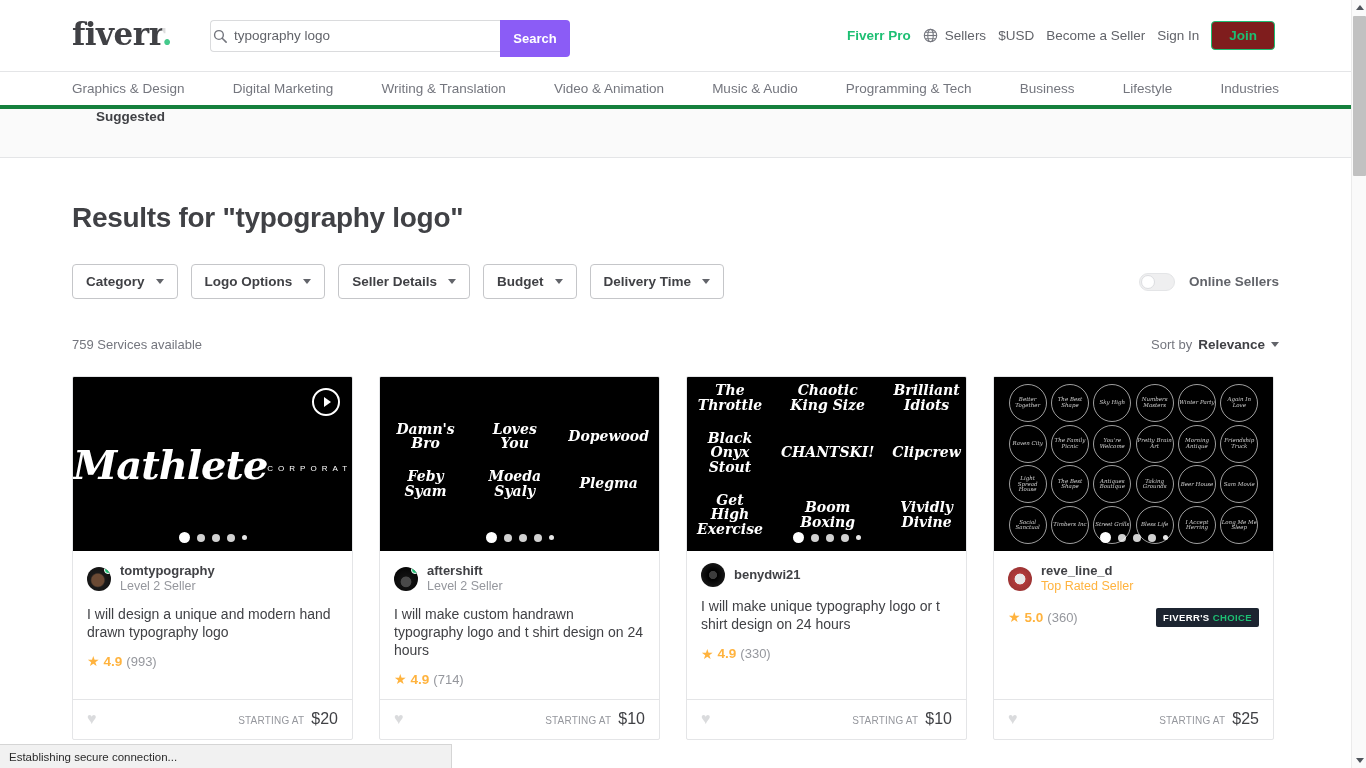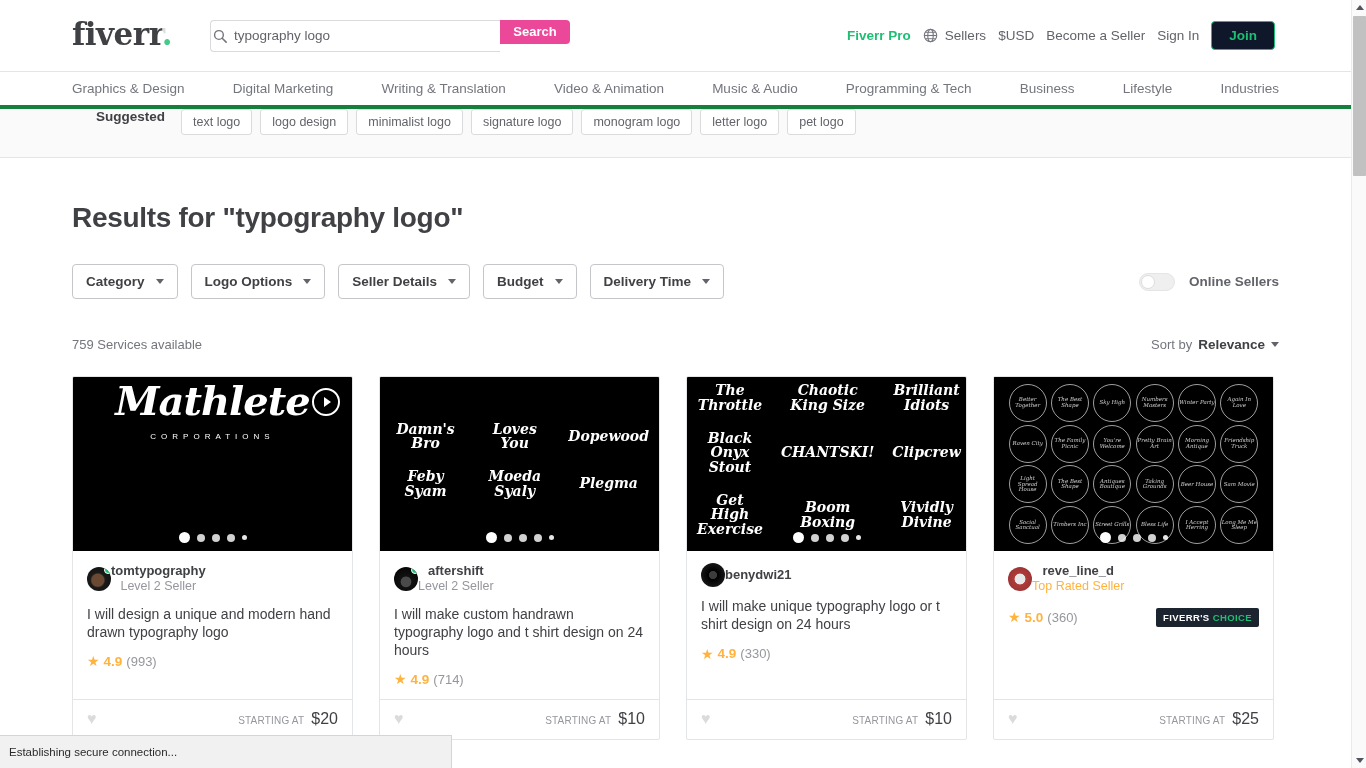"Search" .search-btn { background: #ec4899 -> #8b5cf6; height: 24px -> 37px }
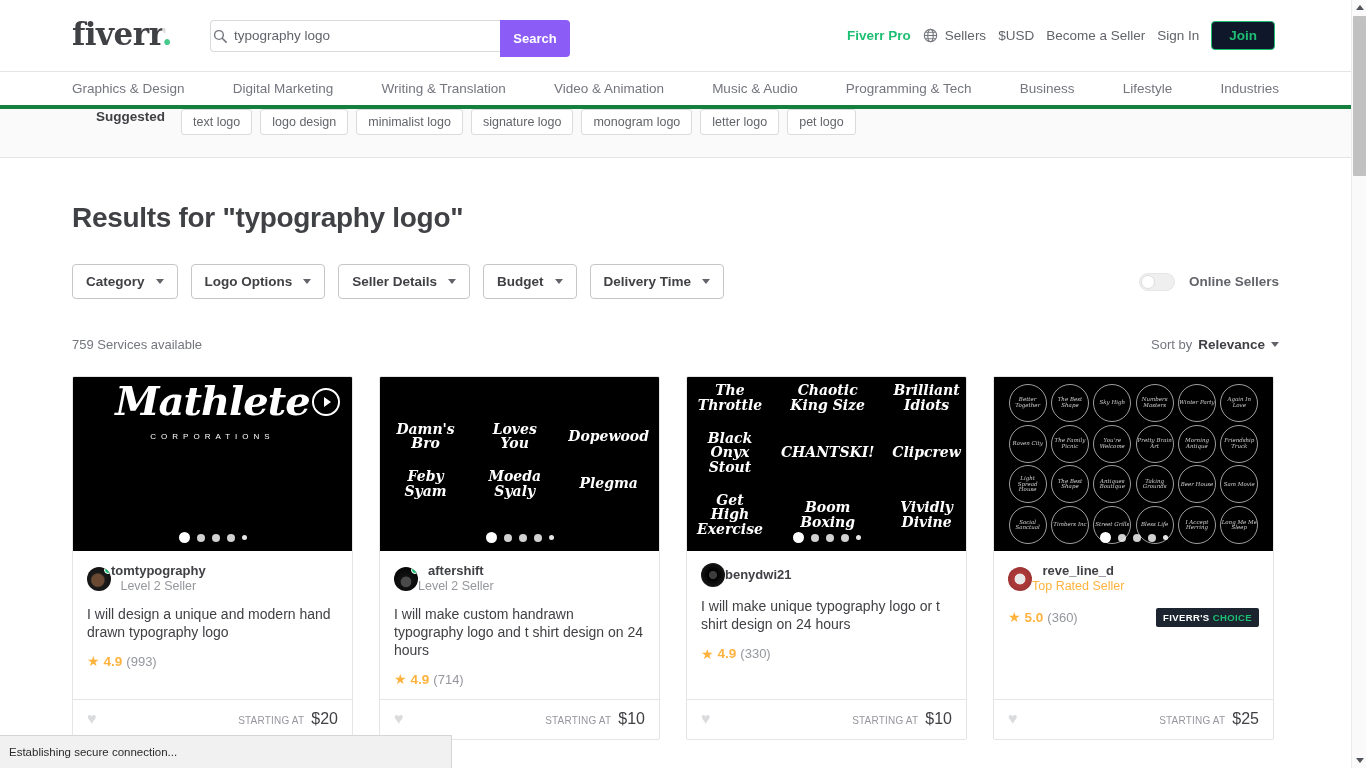"Join" .join-btn { background: #0f172a -> #7f1d1d }
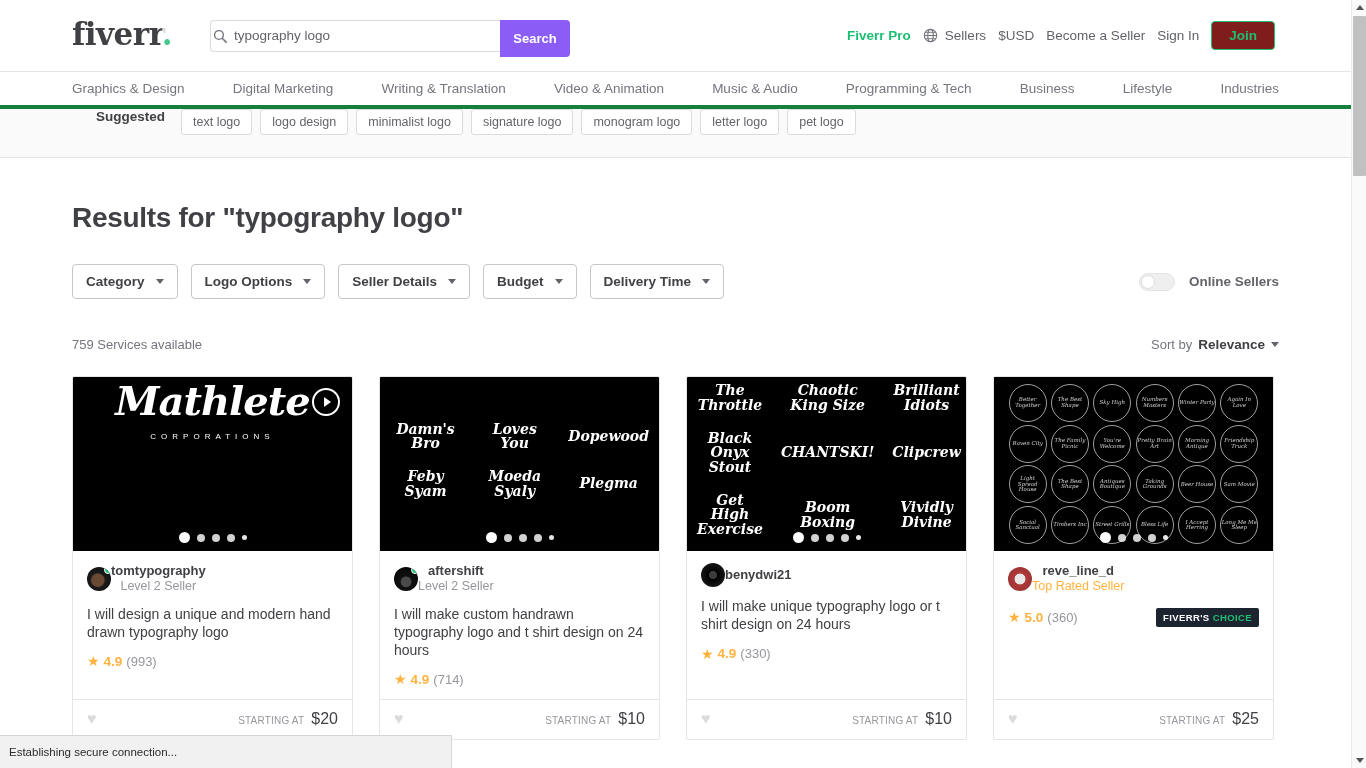"text logo" div { html: <div> <div>text logo</div> <div>logo design</div> <div>minimalist logo</div> <div>signature logo</div> <div>monogram logo</div> <div>letter logo</div> <div>pet logo</div> </div> -> none }
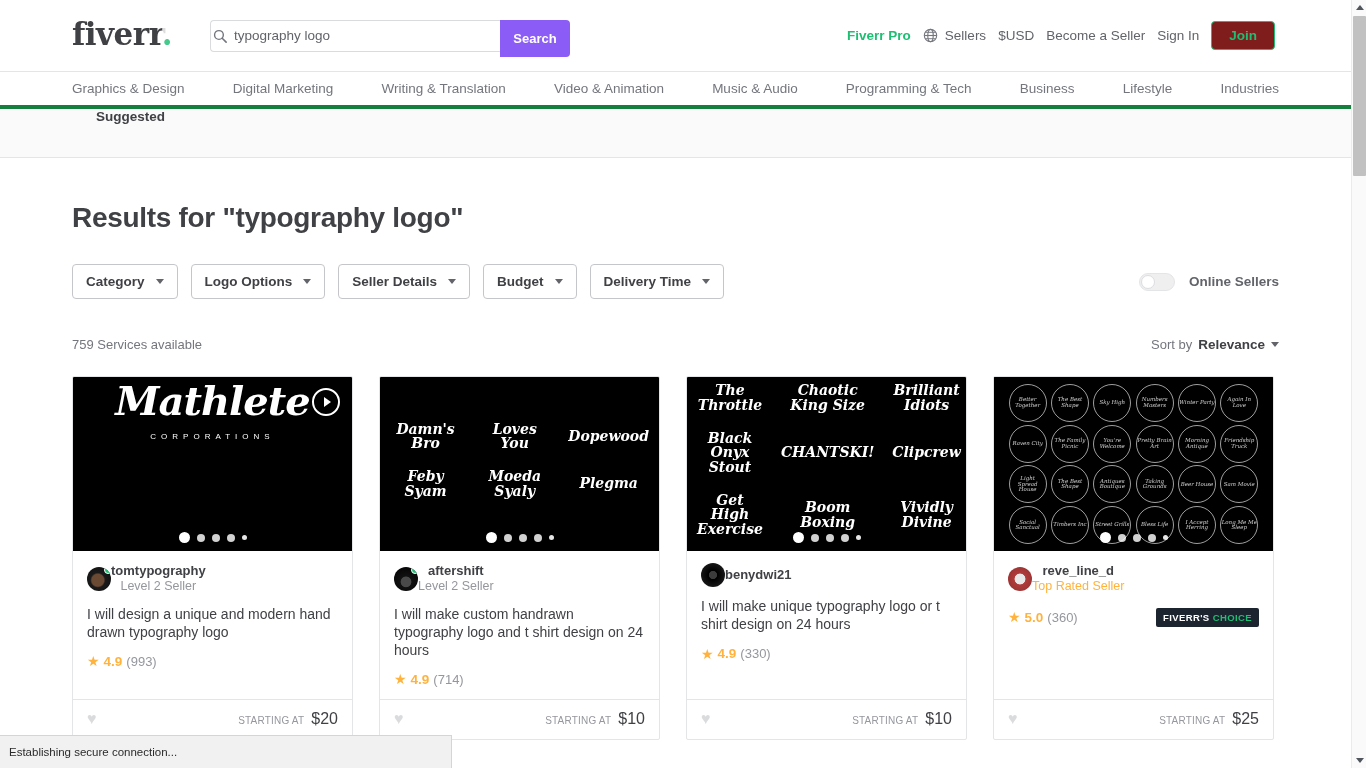"Mathlete" .art { flex-direction: column -> row; justify-content: flex-start -> space-between }
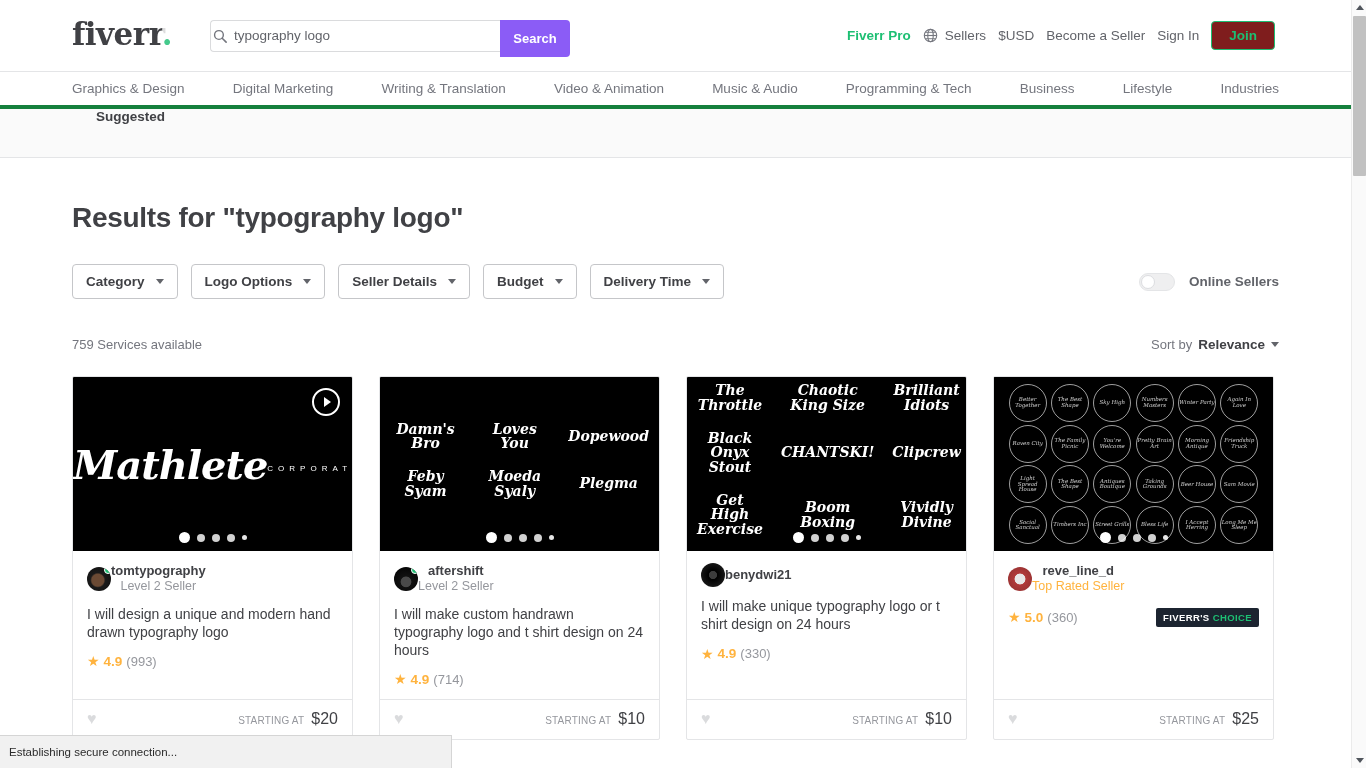"tomtypography" .seller { gap: none -> 9px; text-align: center -> none }
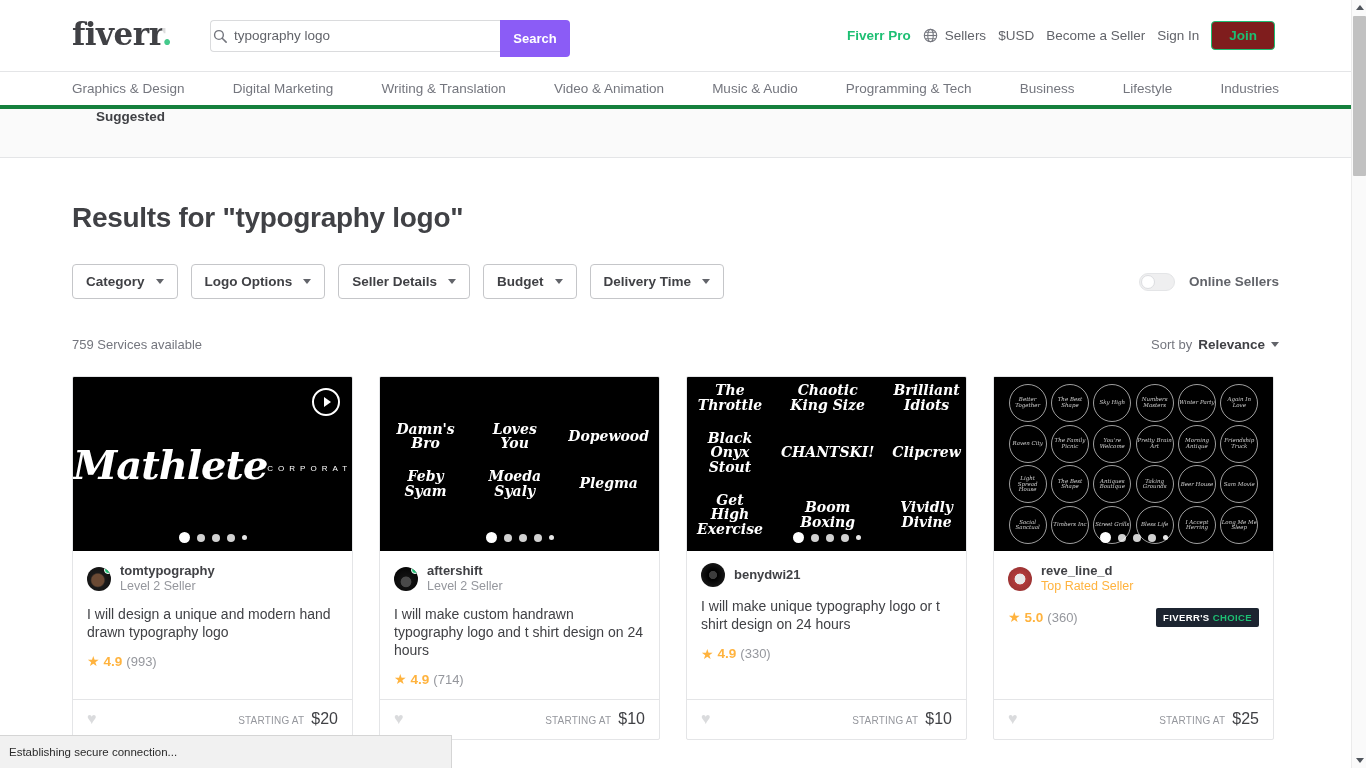"Establishing secure connection..." .statusbar { height: 33px -> 24px }
